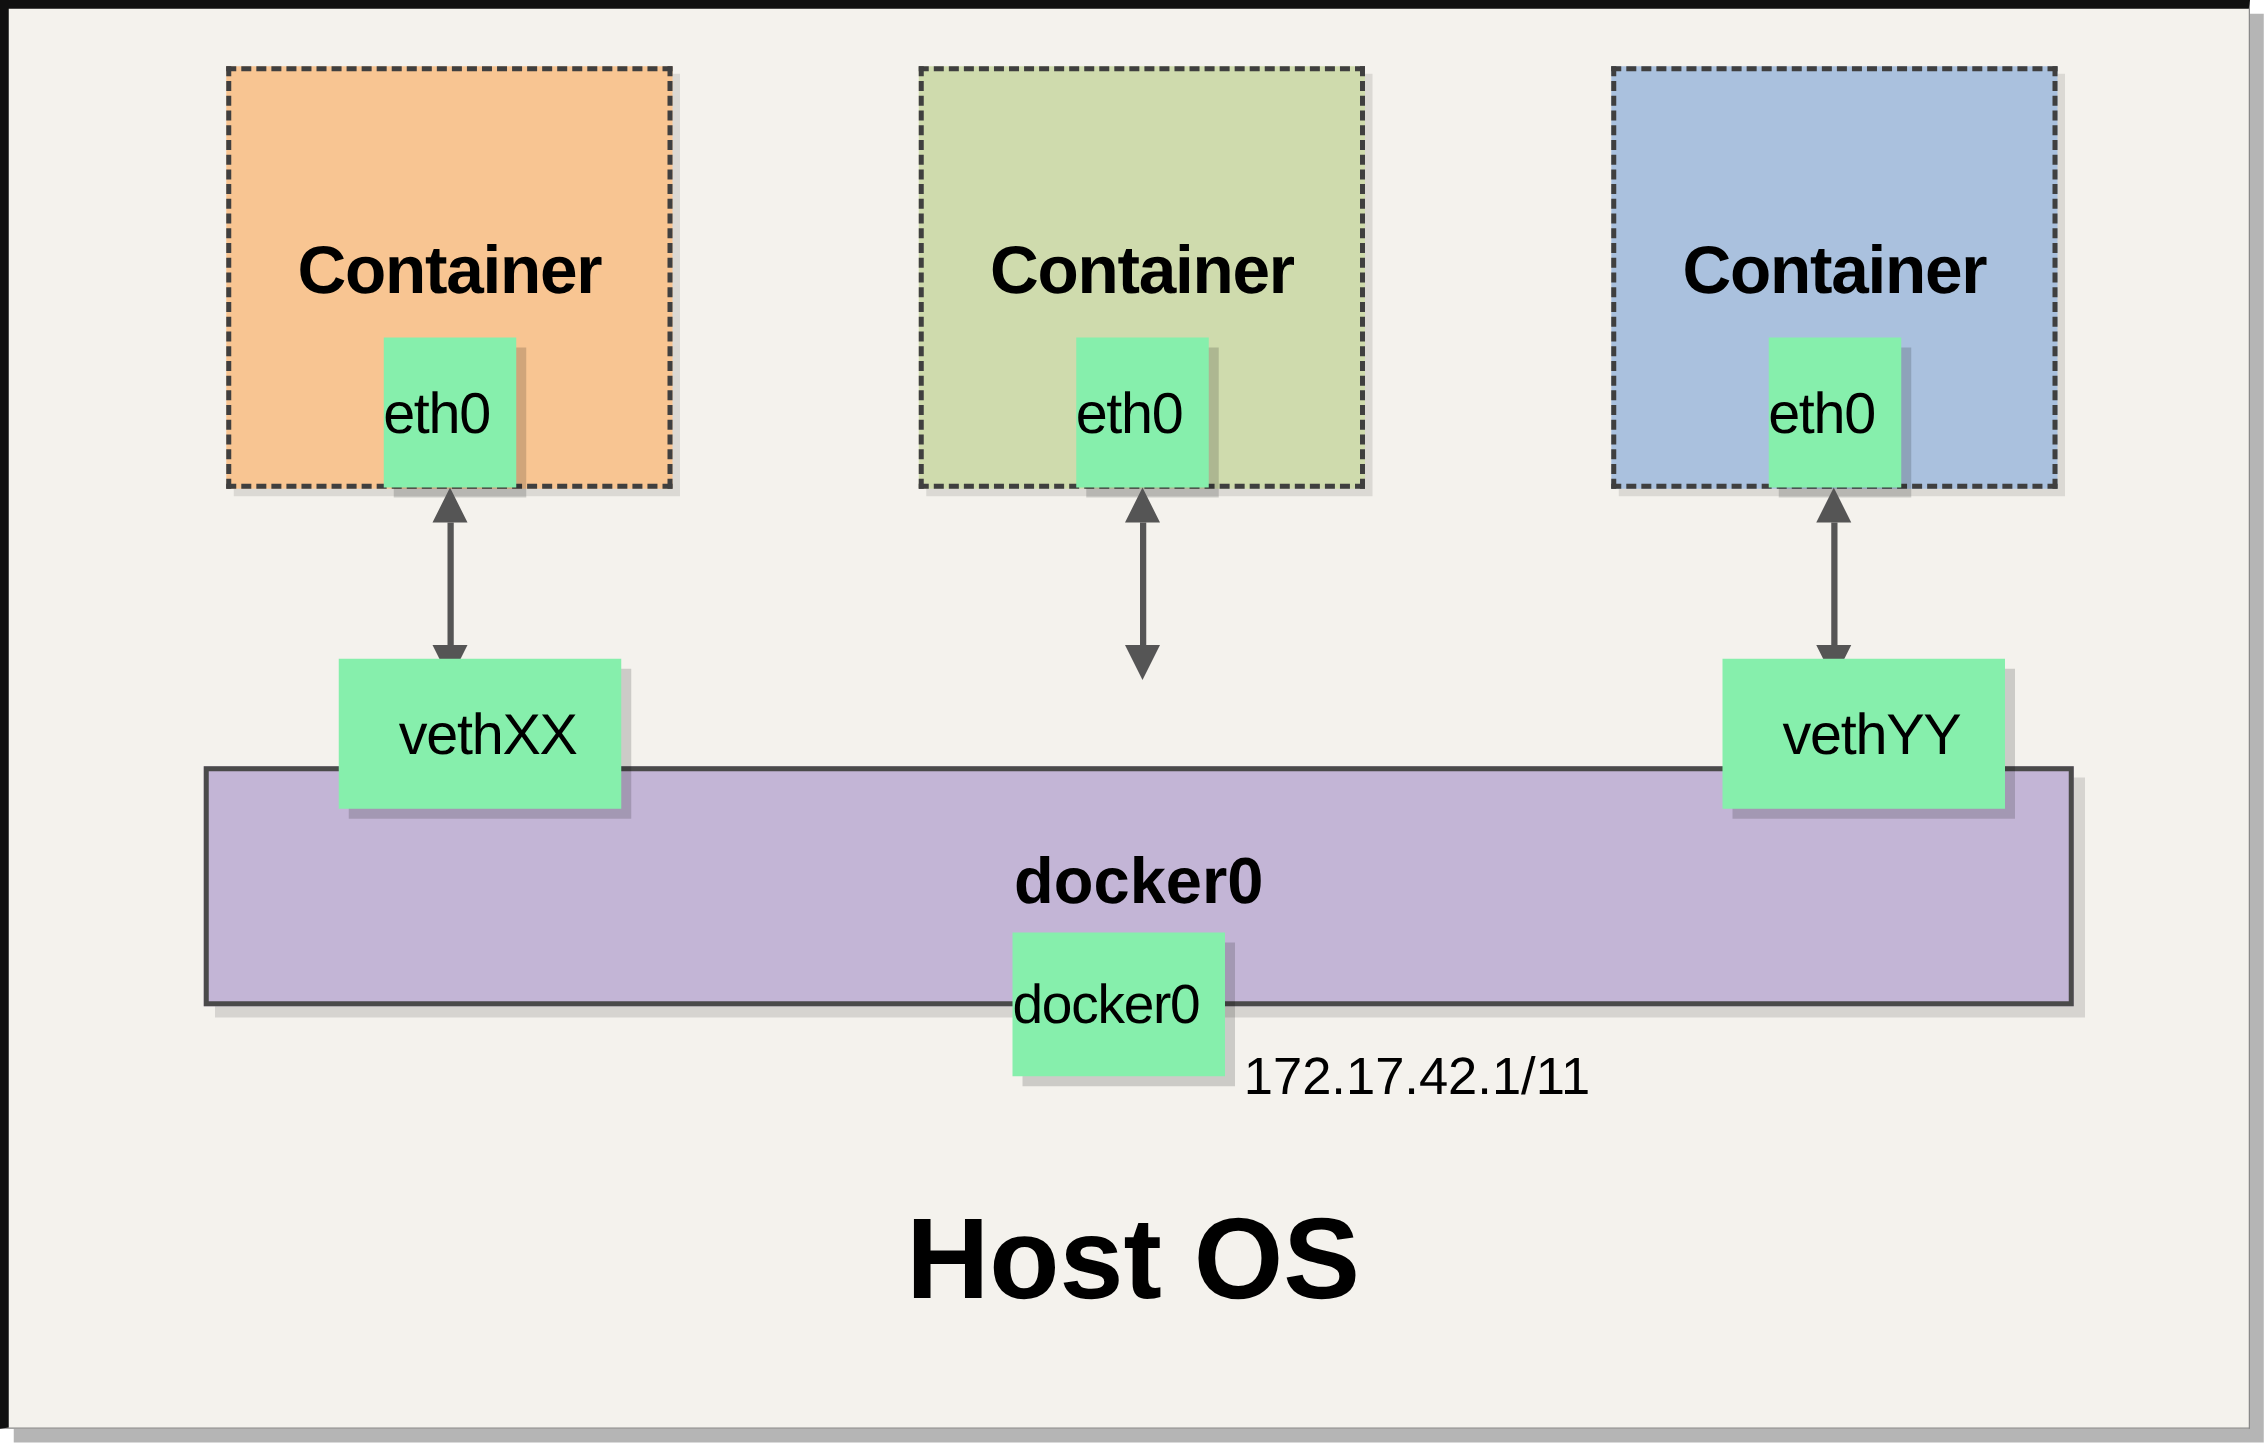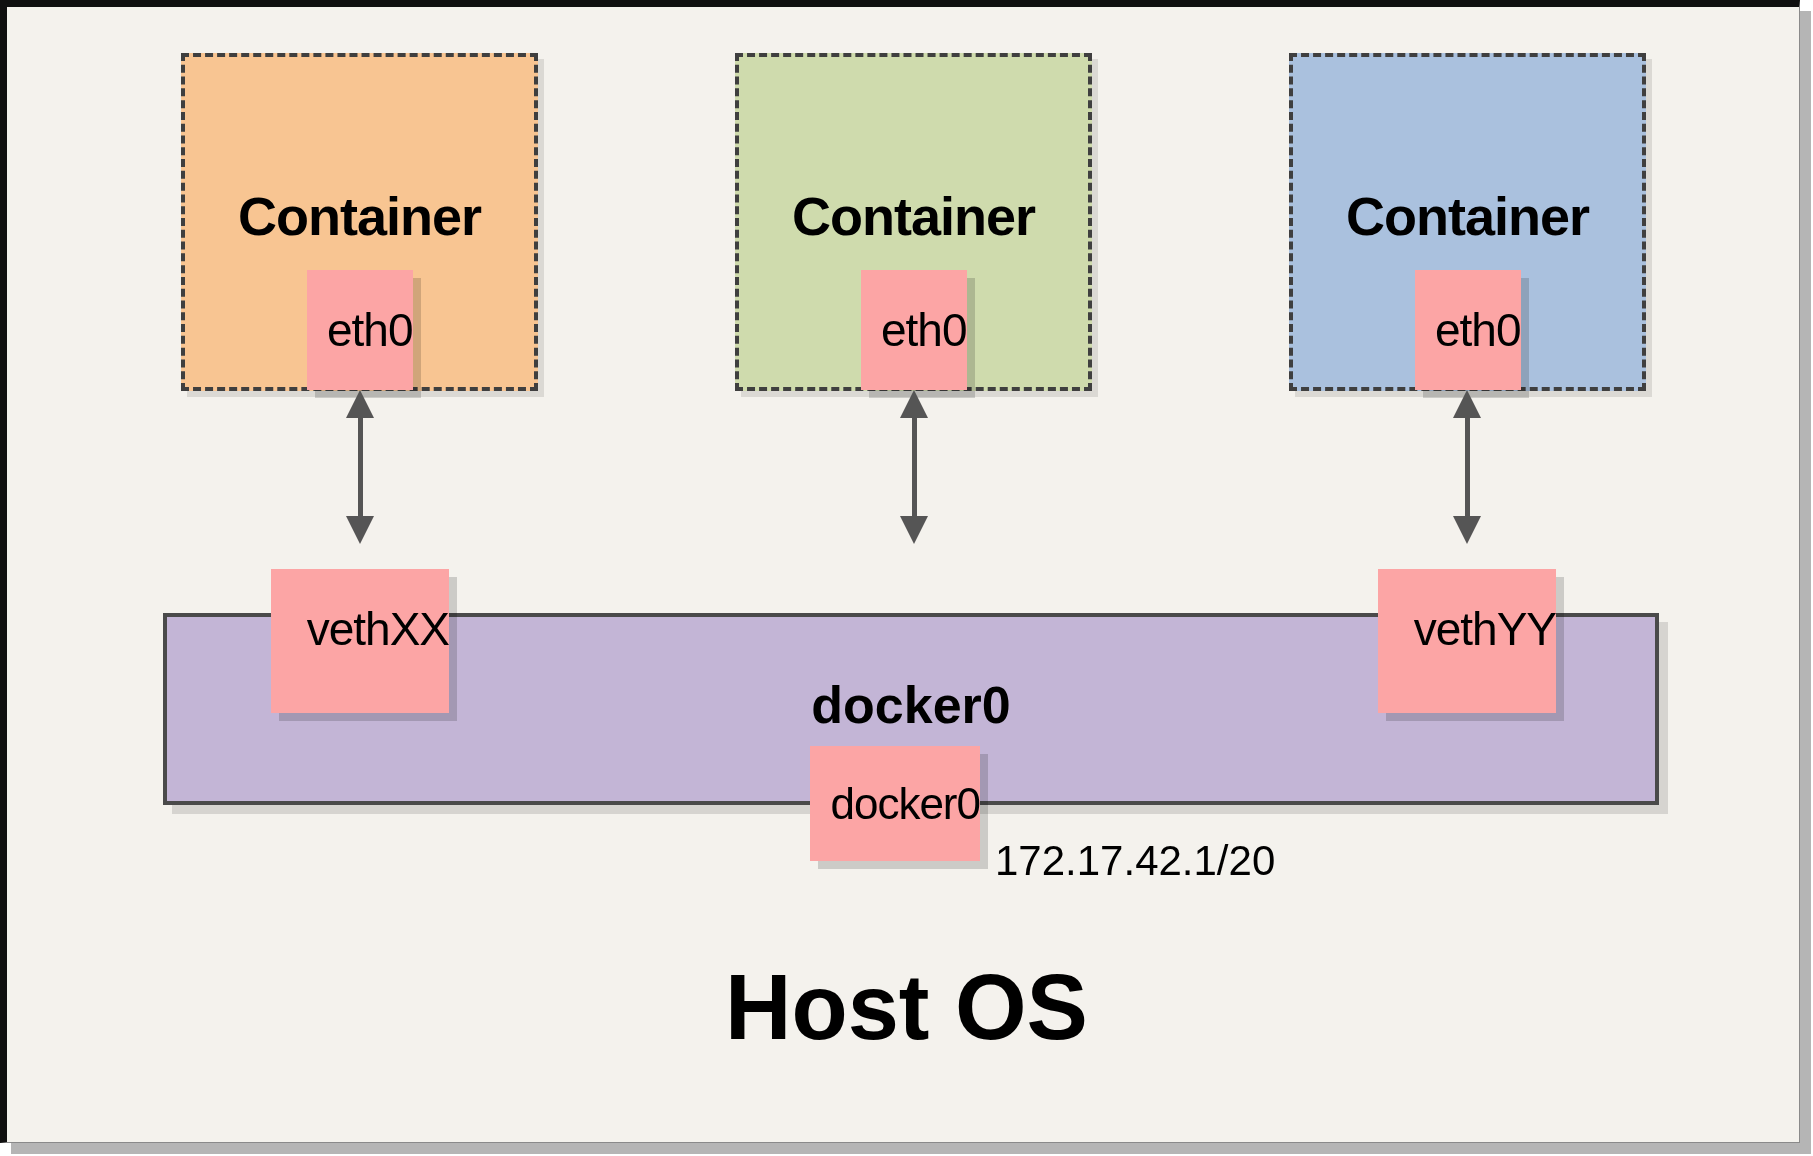"eth0" .iface-note { background: #fca5a5 -> #86efac; text-align: right -> left }
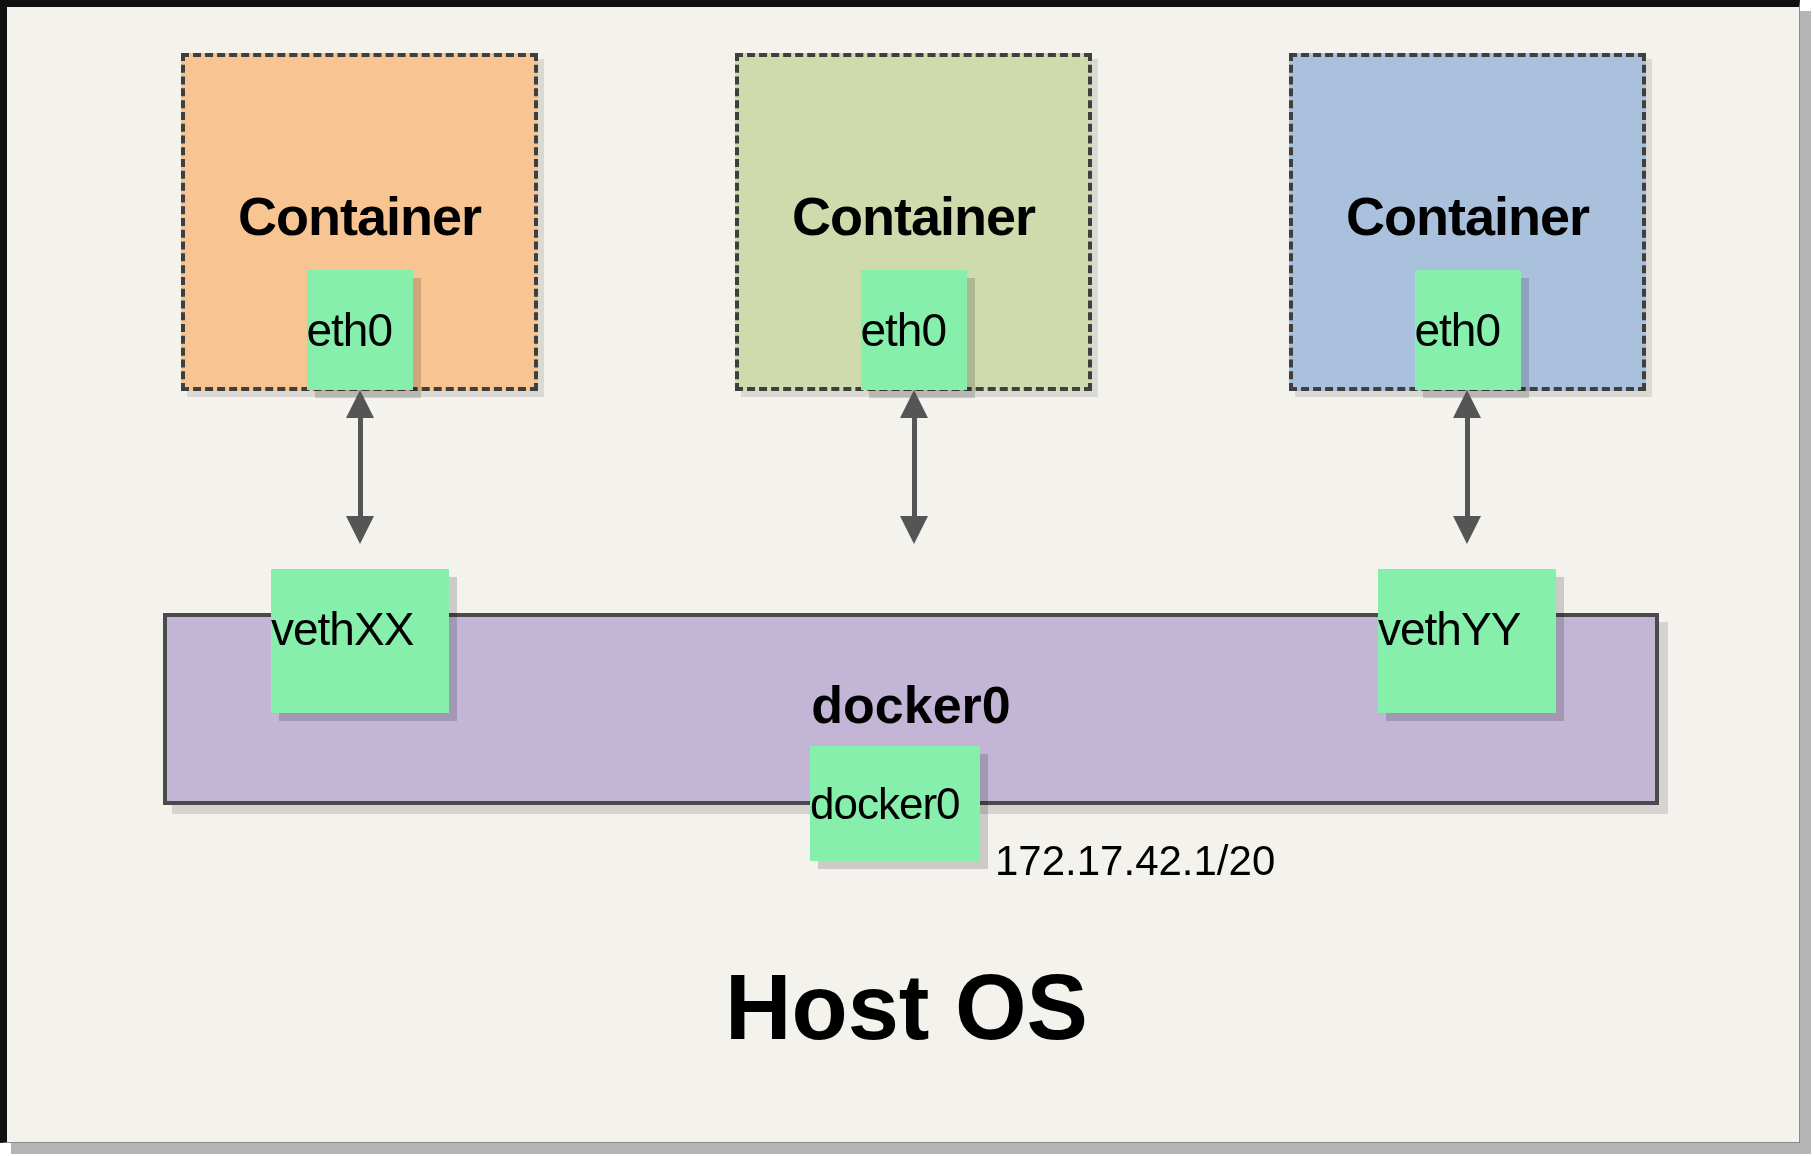"vethXX" .veth-note { height: 144px -> 120px; padding-left: none -> 48px; top: 569px -> 527px }
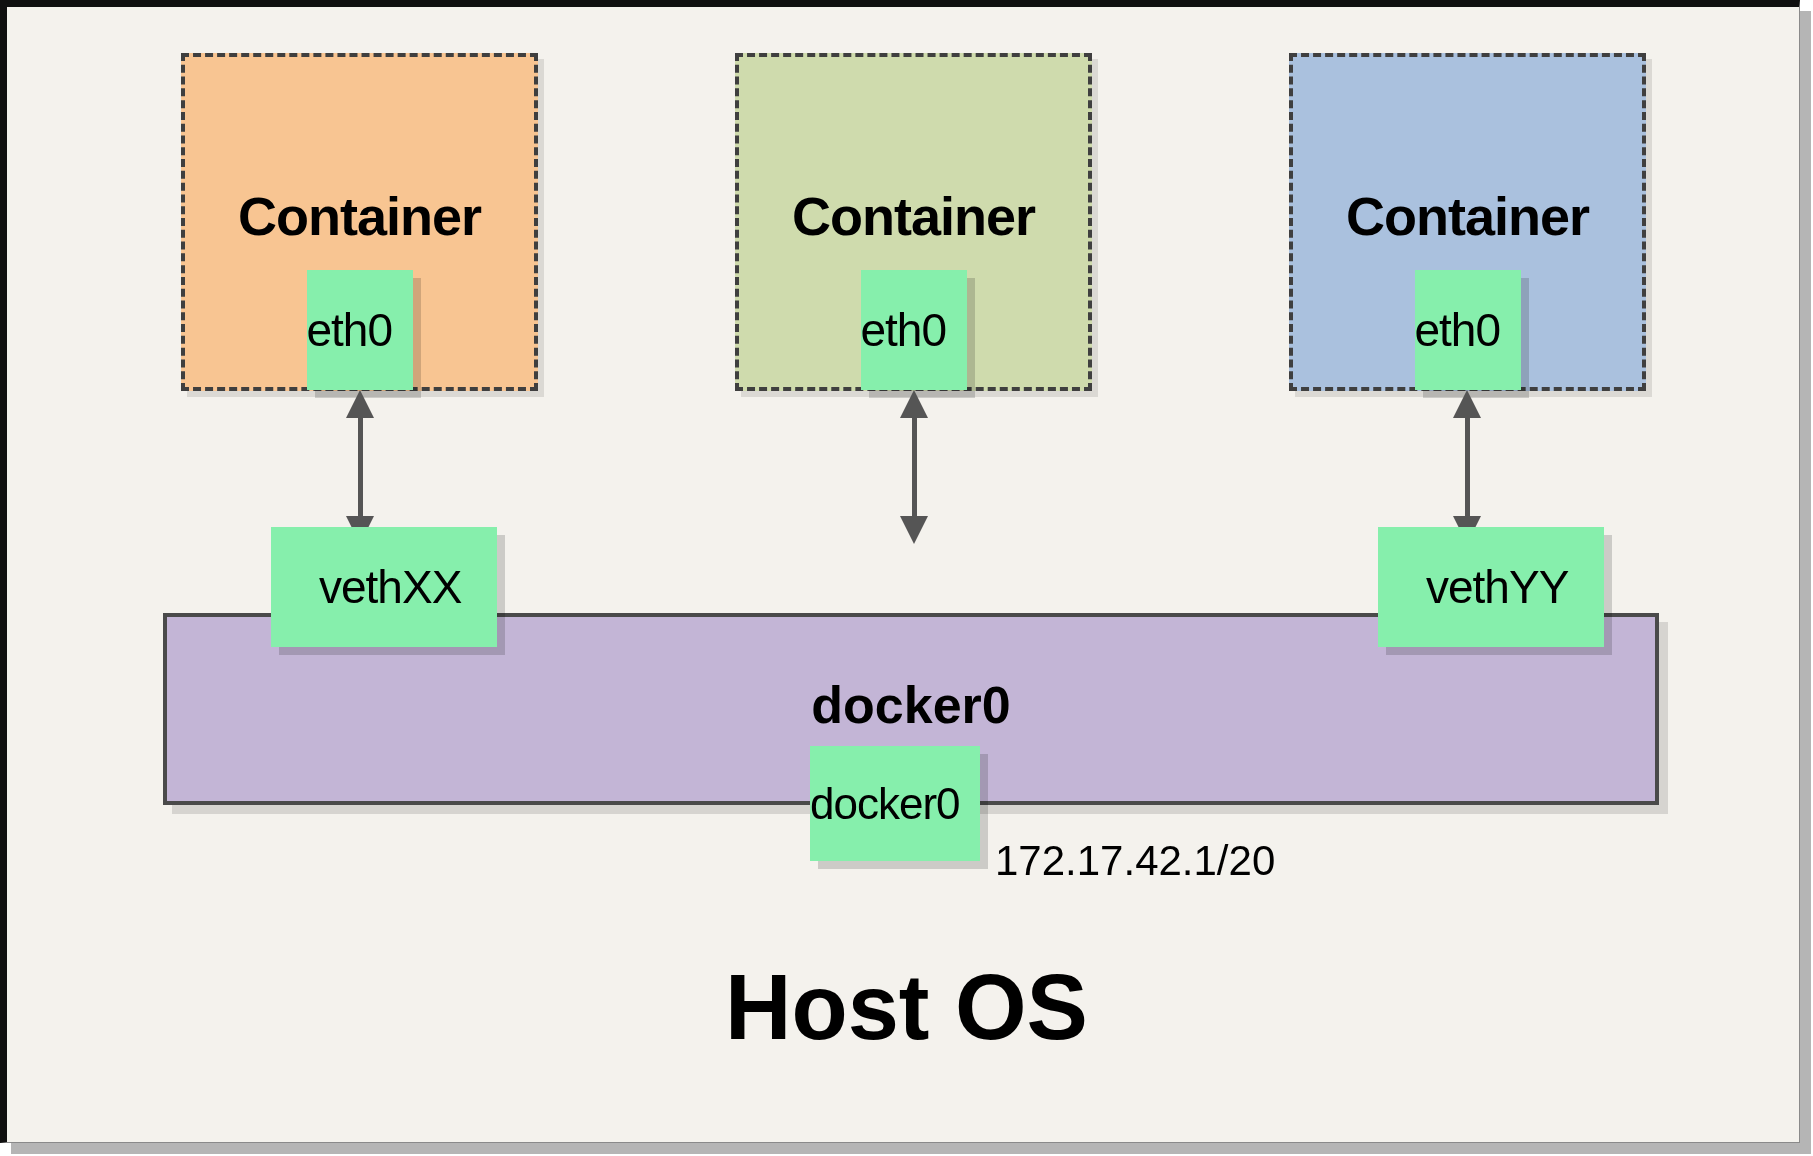"172.17.42.1/20" div.ip-label { text: 172.17.42.1/20 -> 172.17.42.1/11 }
